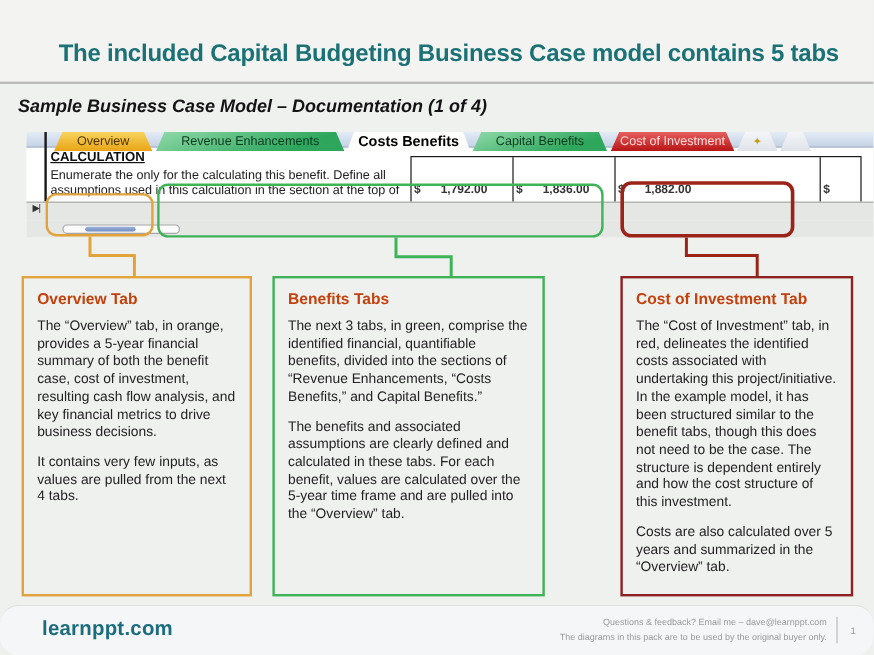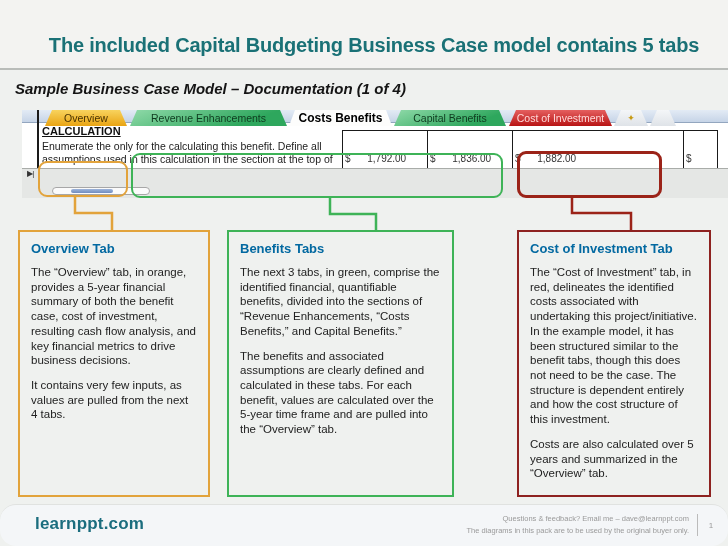"$ 1,792.00" .grid { font-weight: none -> bold }
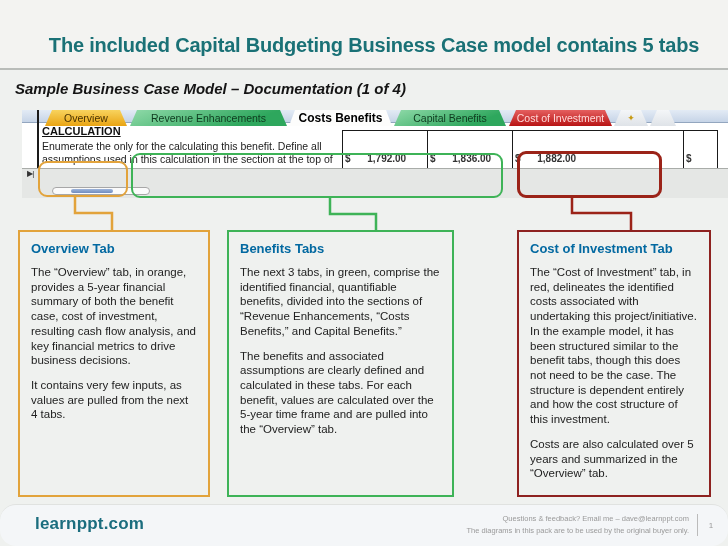"Overview Tab" .callout h3 { color: #0369a1 -> #c2410c }
